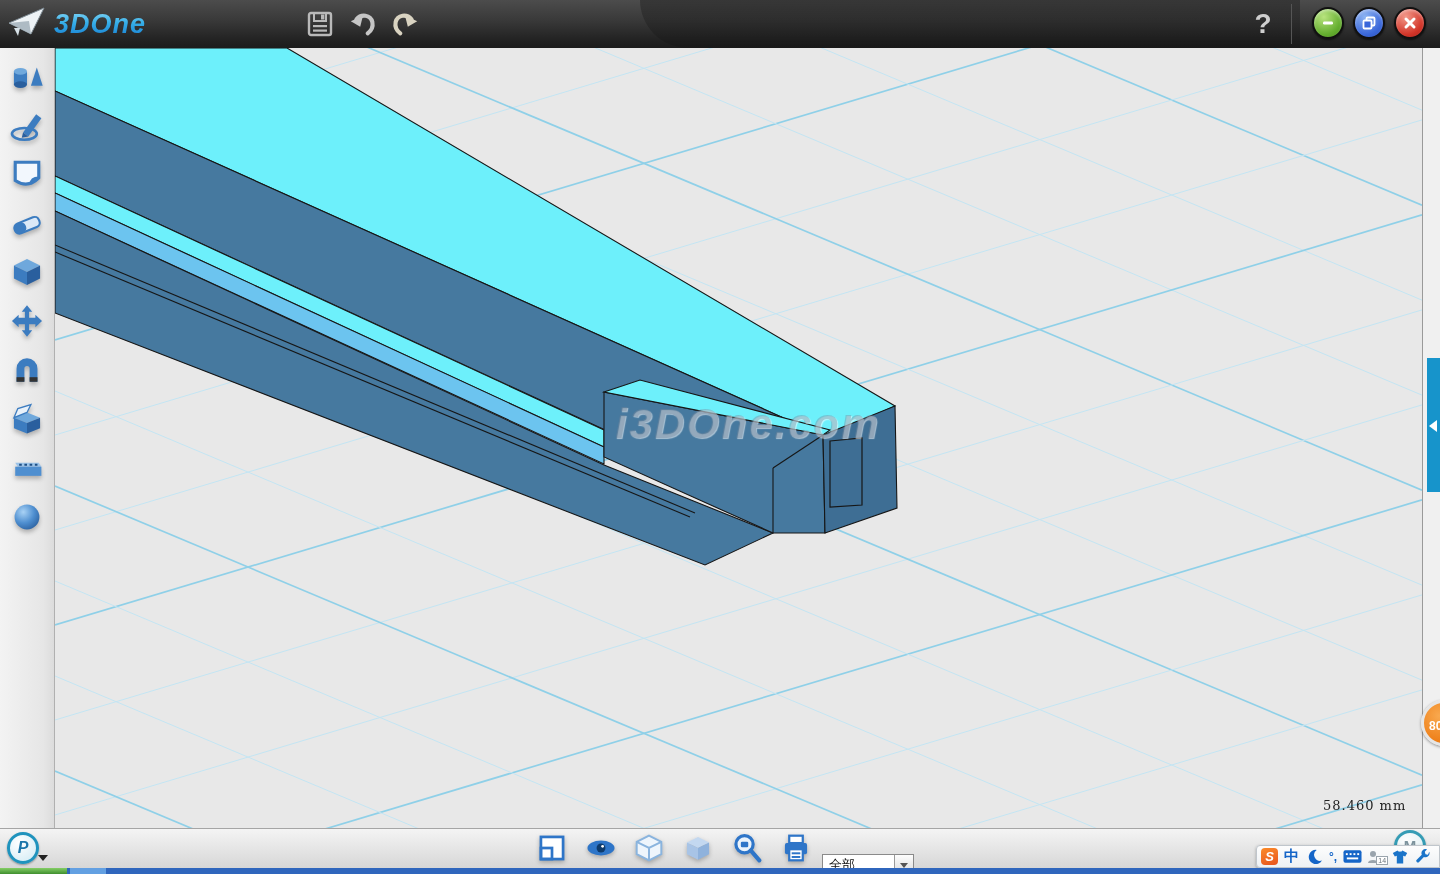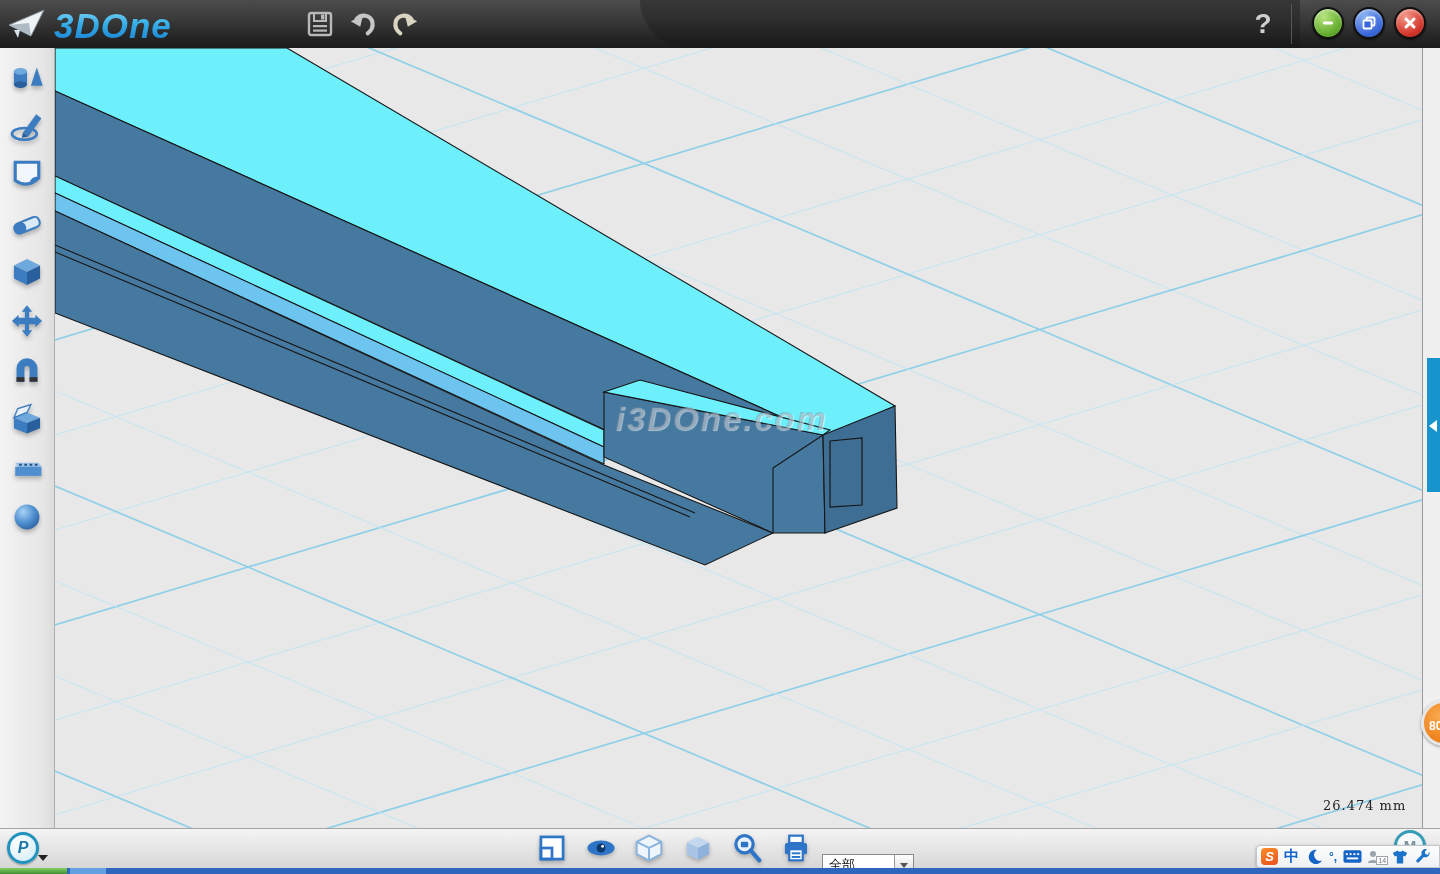"3DOne" .brand { font-size: 35px -> 27px }
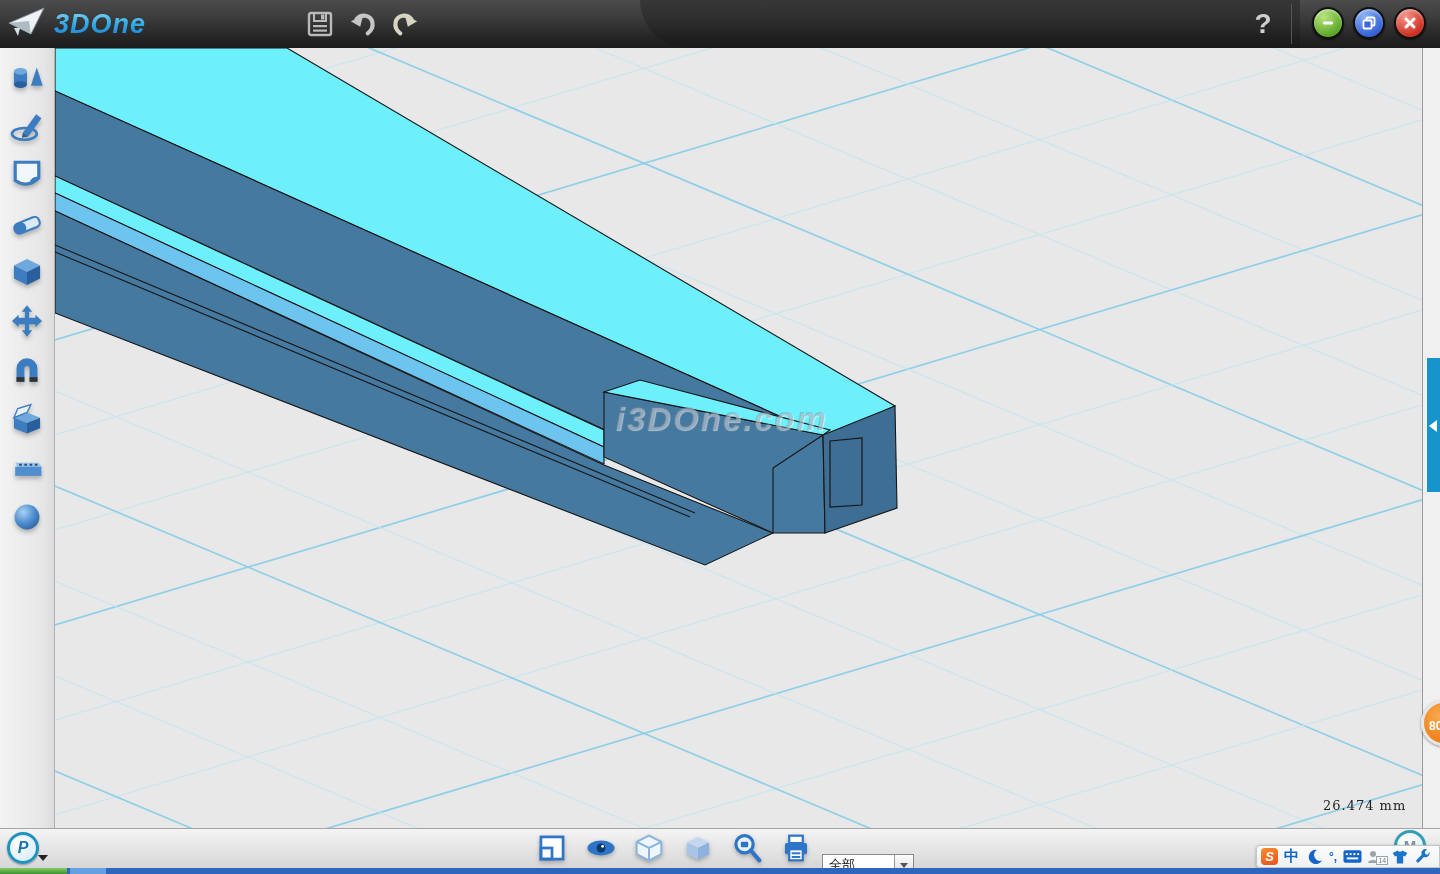"i3DOne.com" .watermark { font-size: 33px -> 42px }
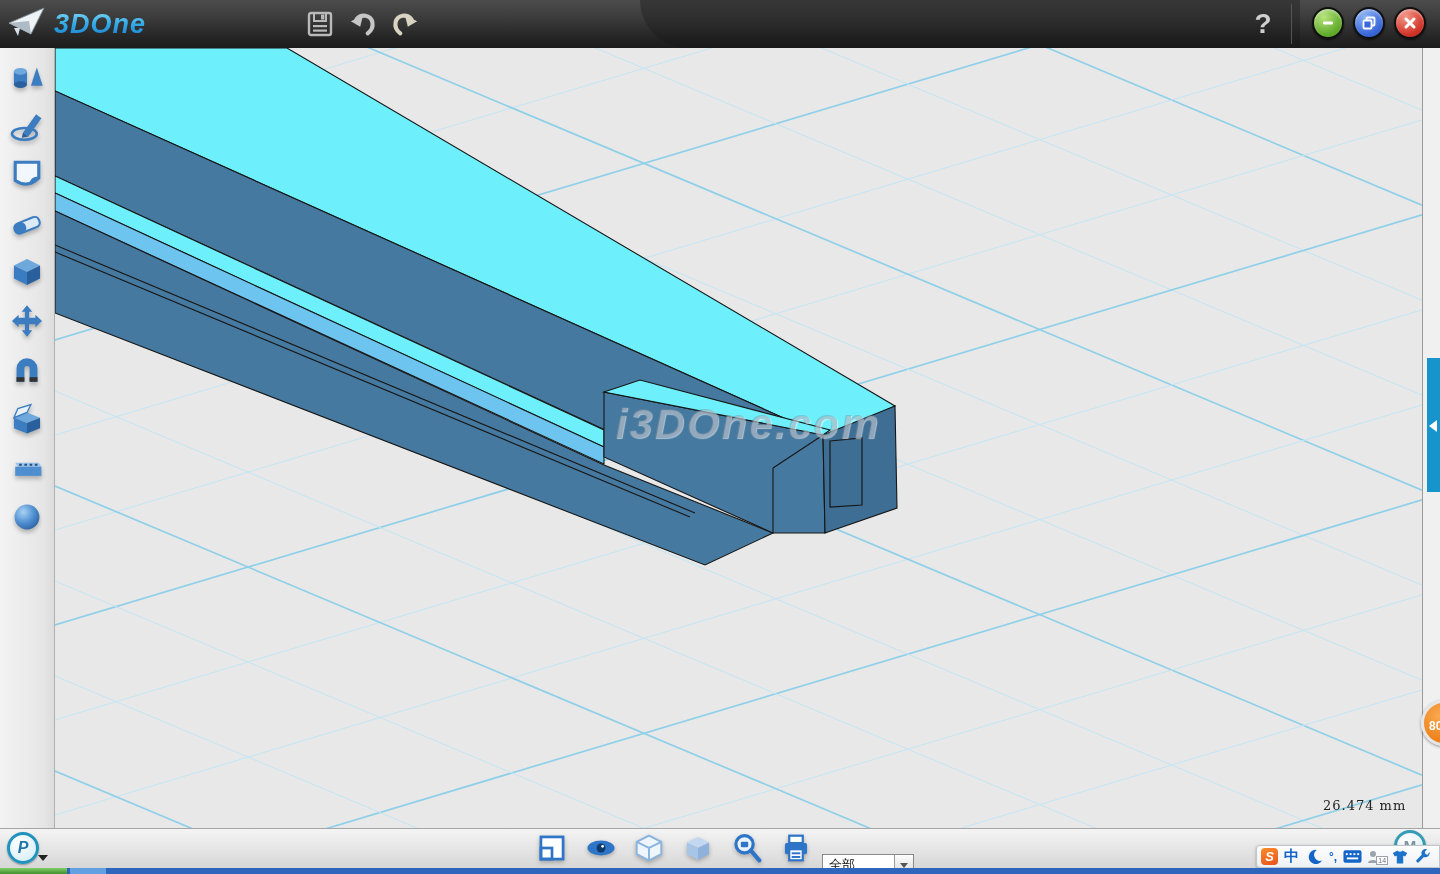"26.474 mm" div.measure { text: 26.474 -> 58.460 }
